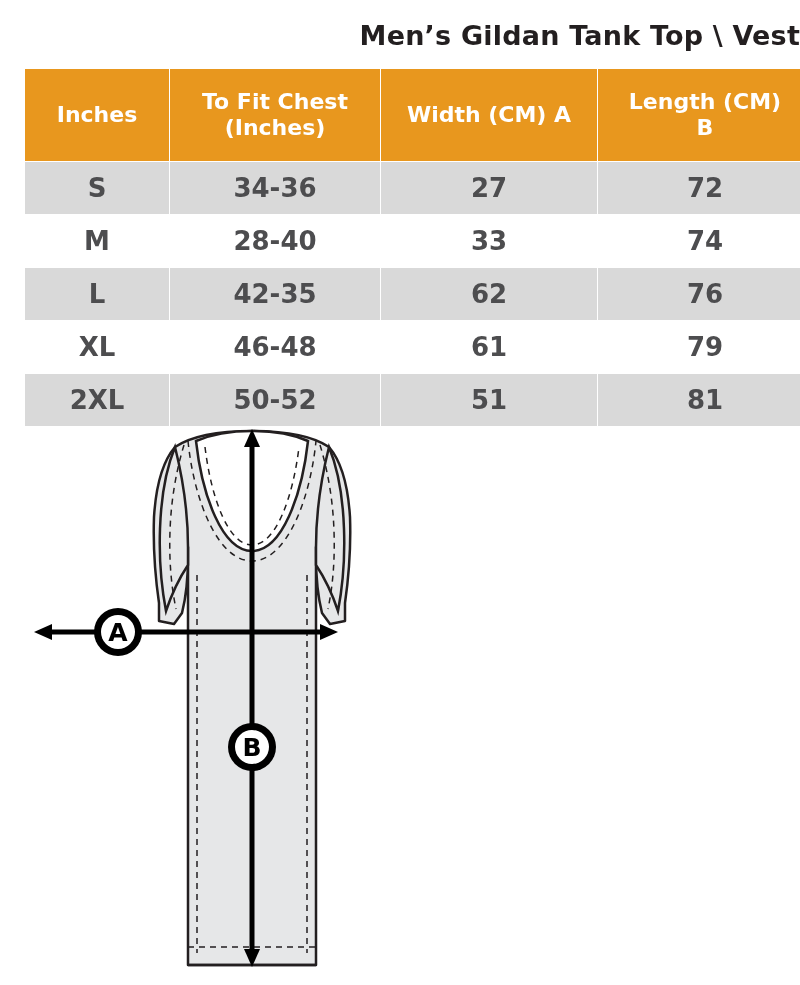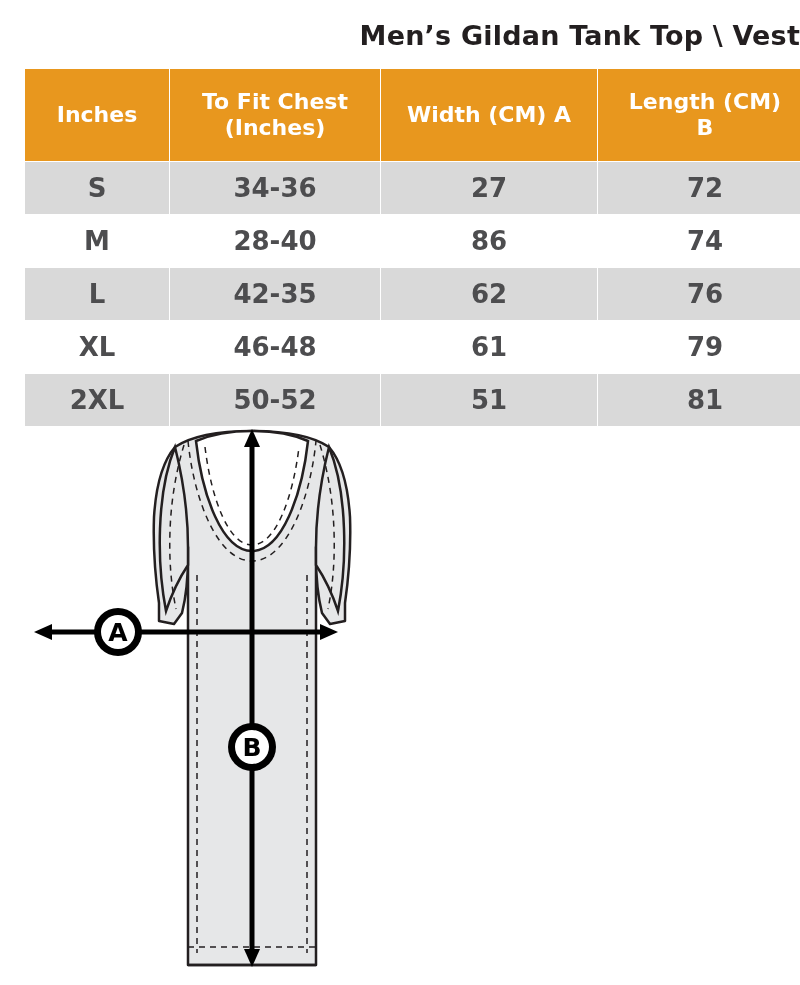"86" td { text: 86 -> 33 }
